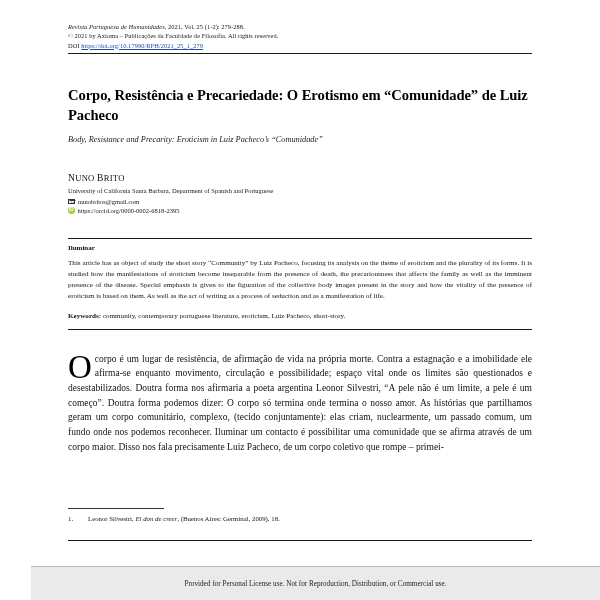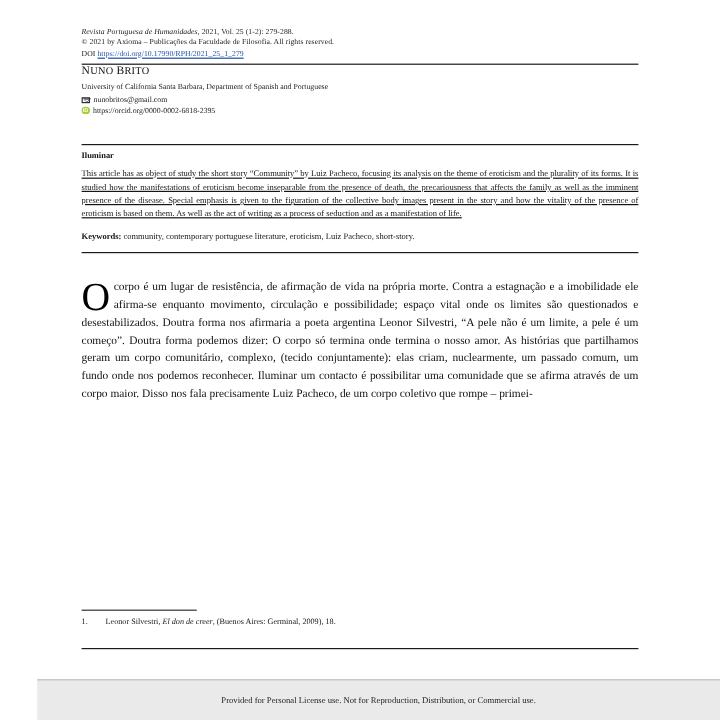"Corpo, Resistência e Precariedade: O" div.title-block { html: none -> <div> <h1>Corpo, Resistência e Precariedade: O Erotismo em “Comunidade” de Luiz Pacheco</h1> <p>Body, Resistance and Precarity: Eroticism in Luiz Pacheco’s “Comunidade”</p> </div> }
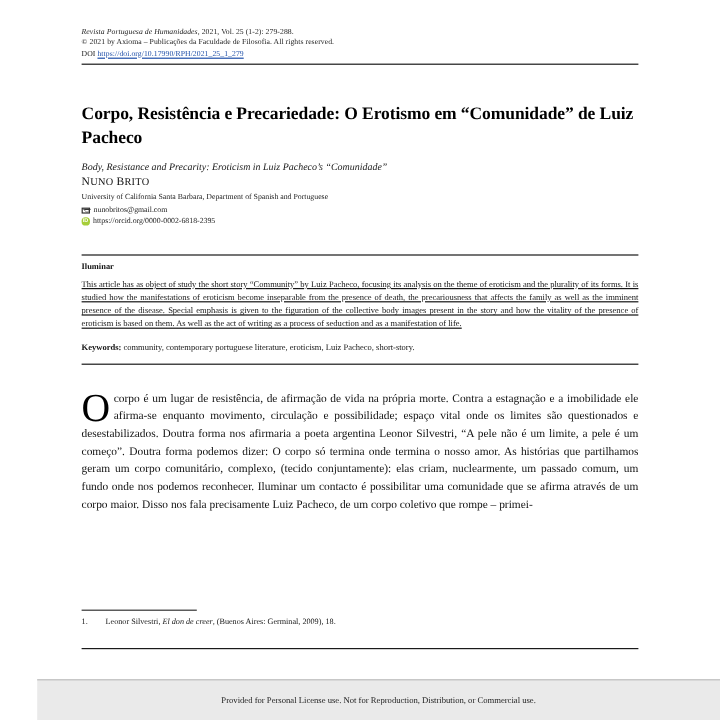"NUNO BRITO" .author-block { margin-top: none -> 26px }
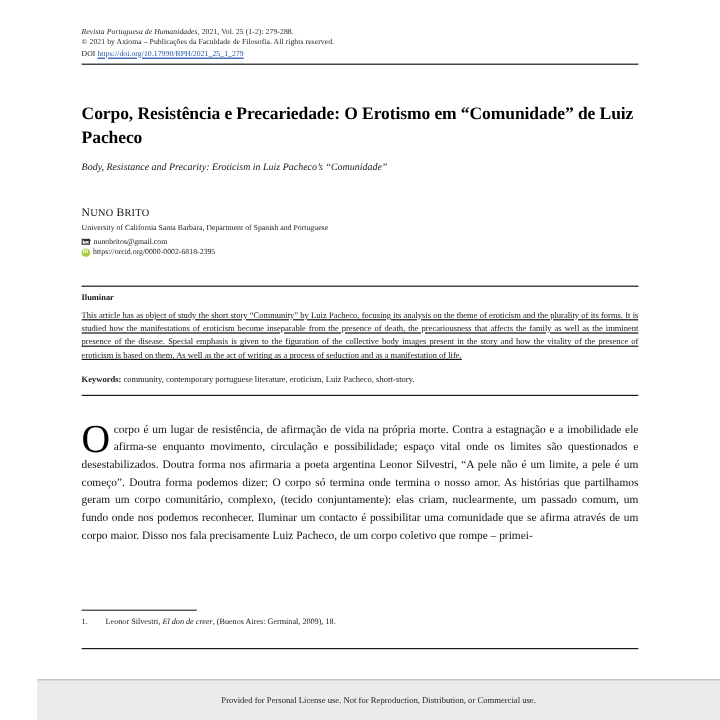"This article has as object" .abstract-text { text-decoration: underline -> none }
